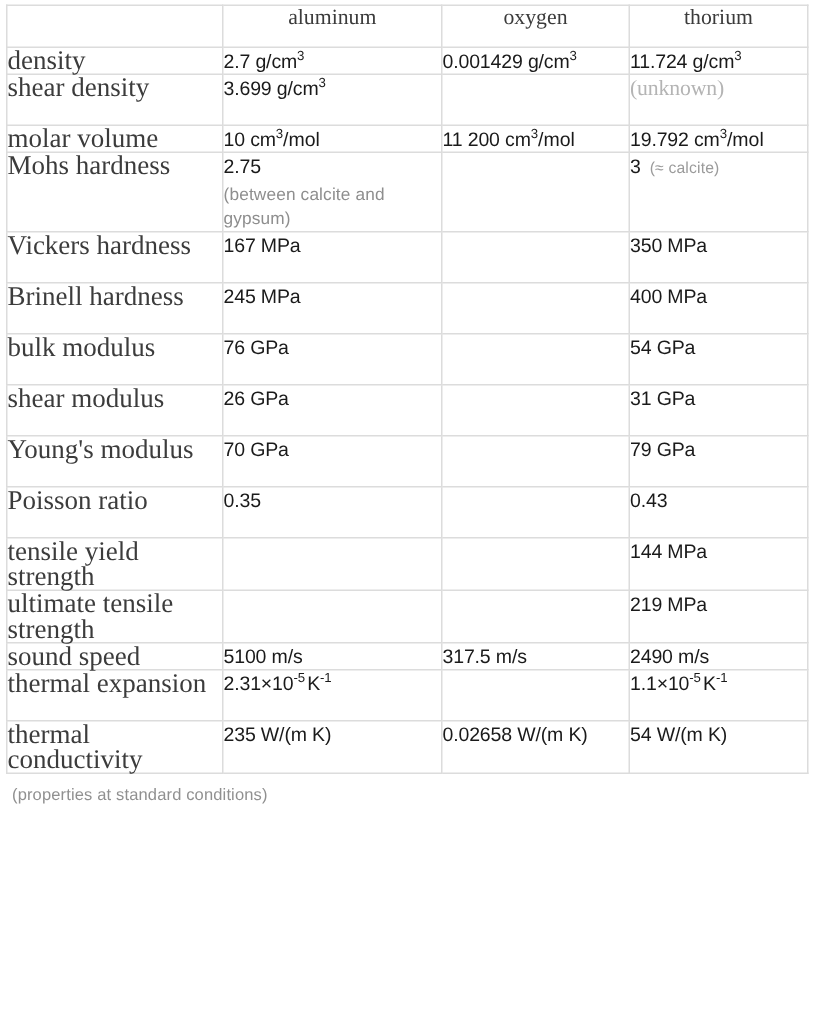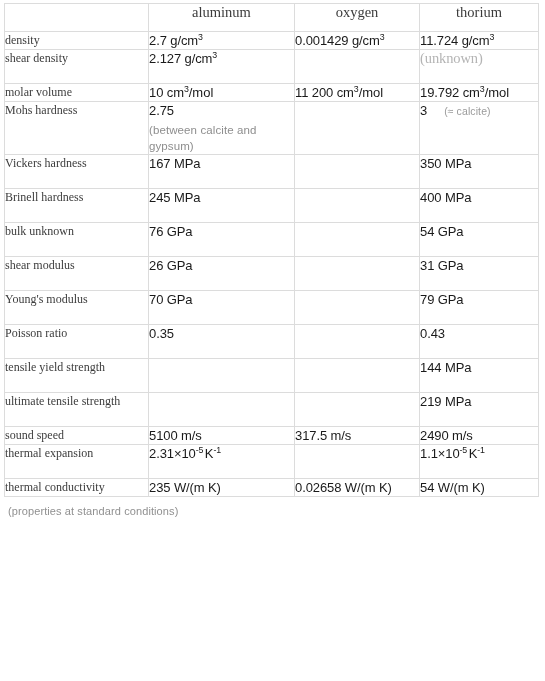"density" td.rowlabel { font-size: 12px -> 18px }
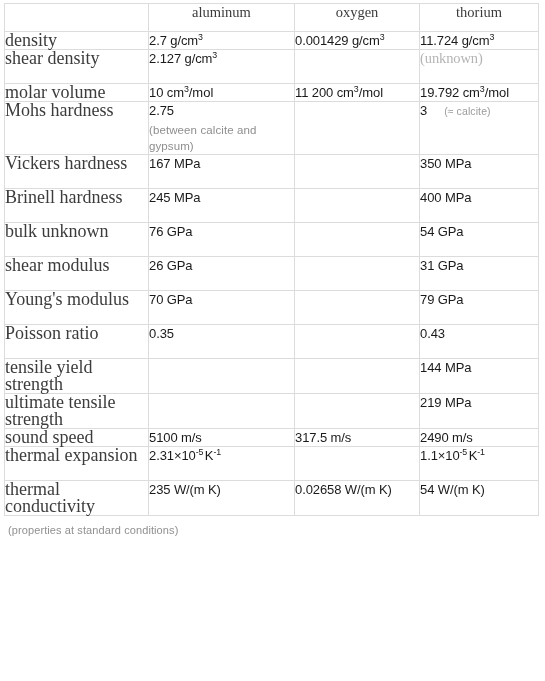"2.127 g/cm" span { text: 2.127 -> 3.699 }
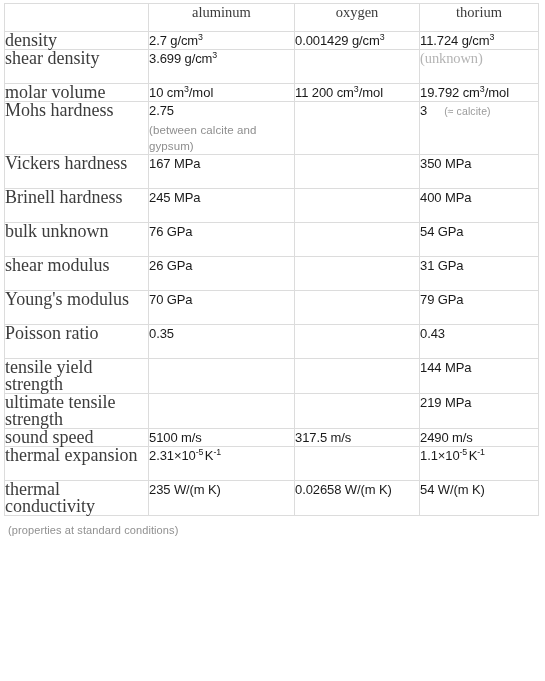"(≈ calcite)" .note-inline { margin-left: 17px -> 6px }
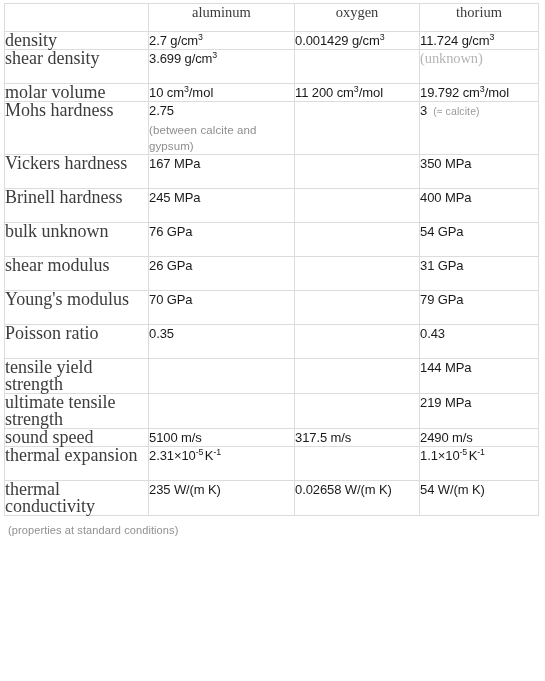"bulk unknown" td.rowlabel { text: unknown -> modulus }
